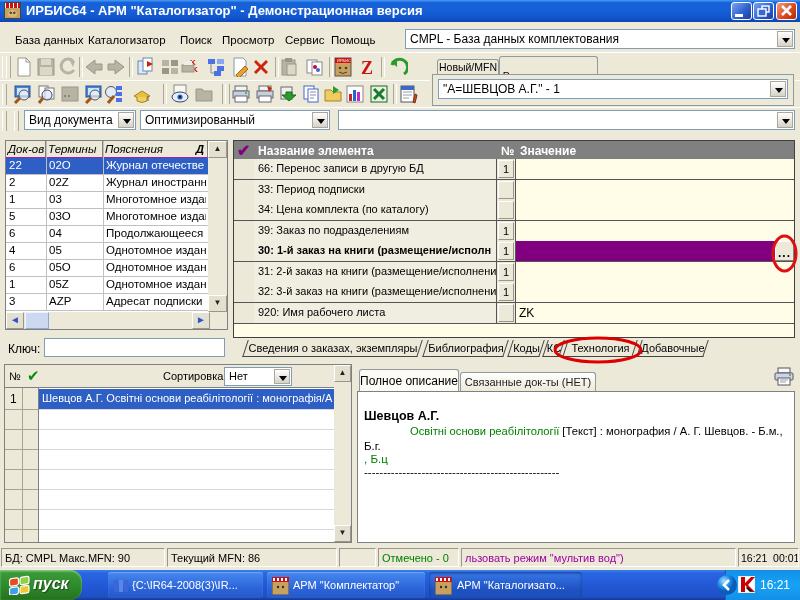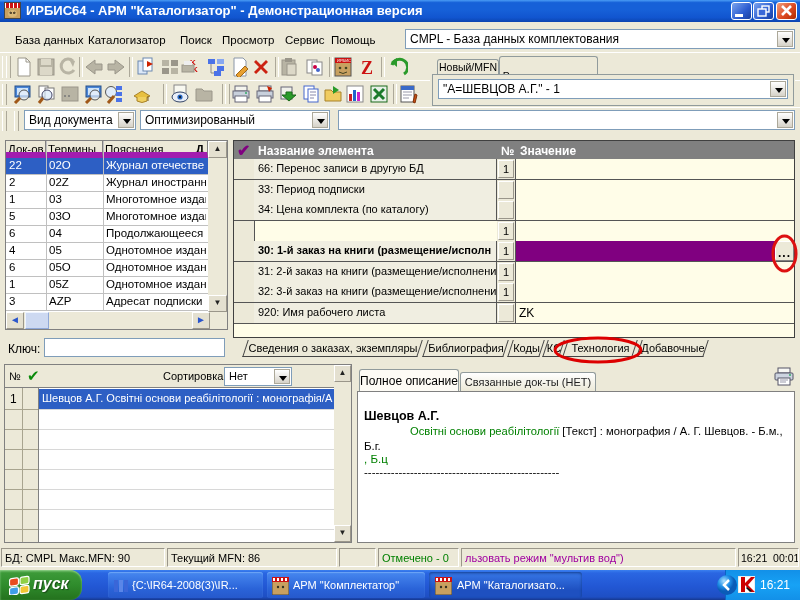"Док-ов" .lh { border-bottom: 6px solid #a21caf -> 1px solid #a21caf; font-style: none -> italic }
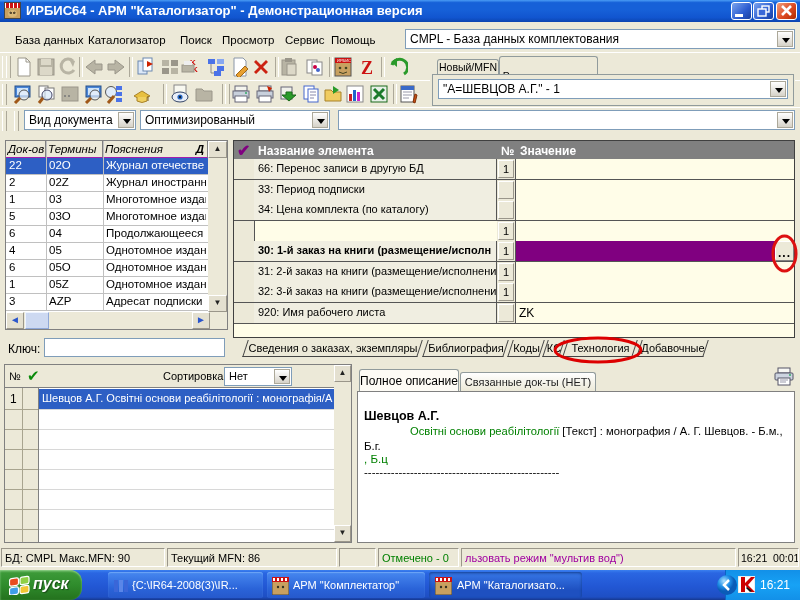"39: Заказ по подразделениям" div.rc1 { html: none -> <div>39: Заказ по подразделениям</div> }
